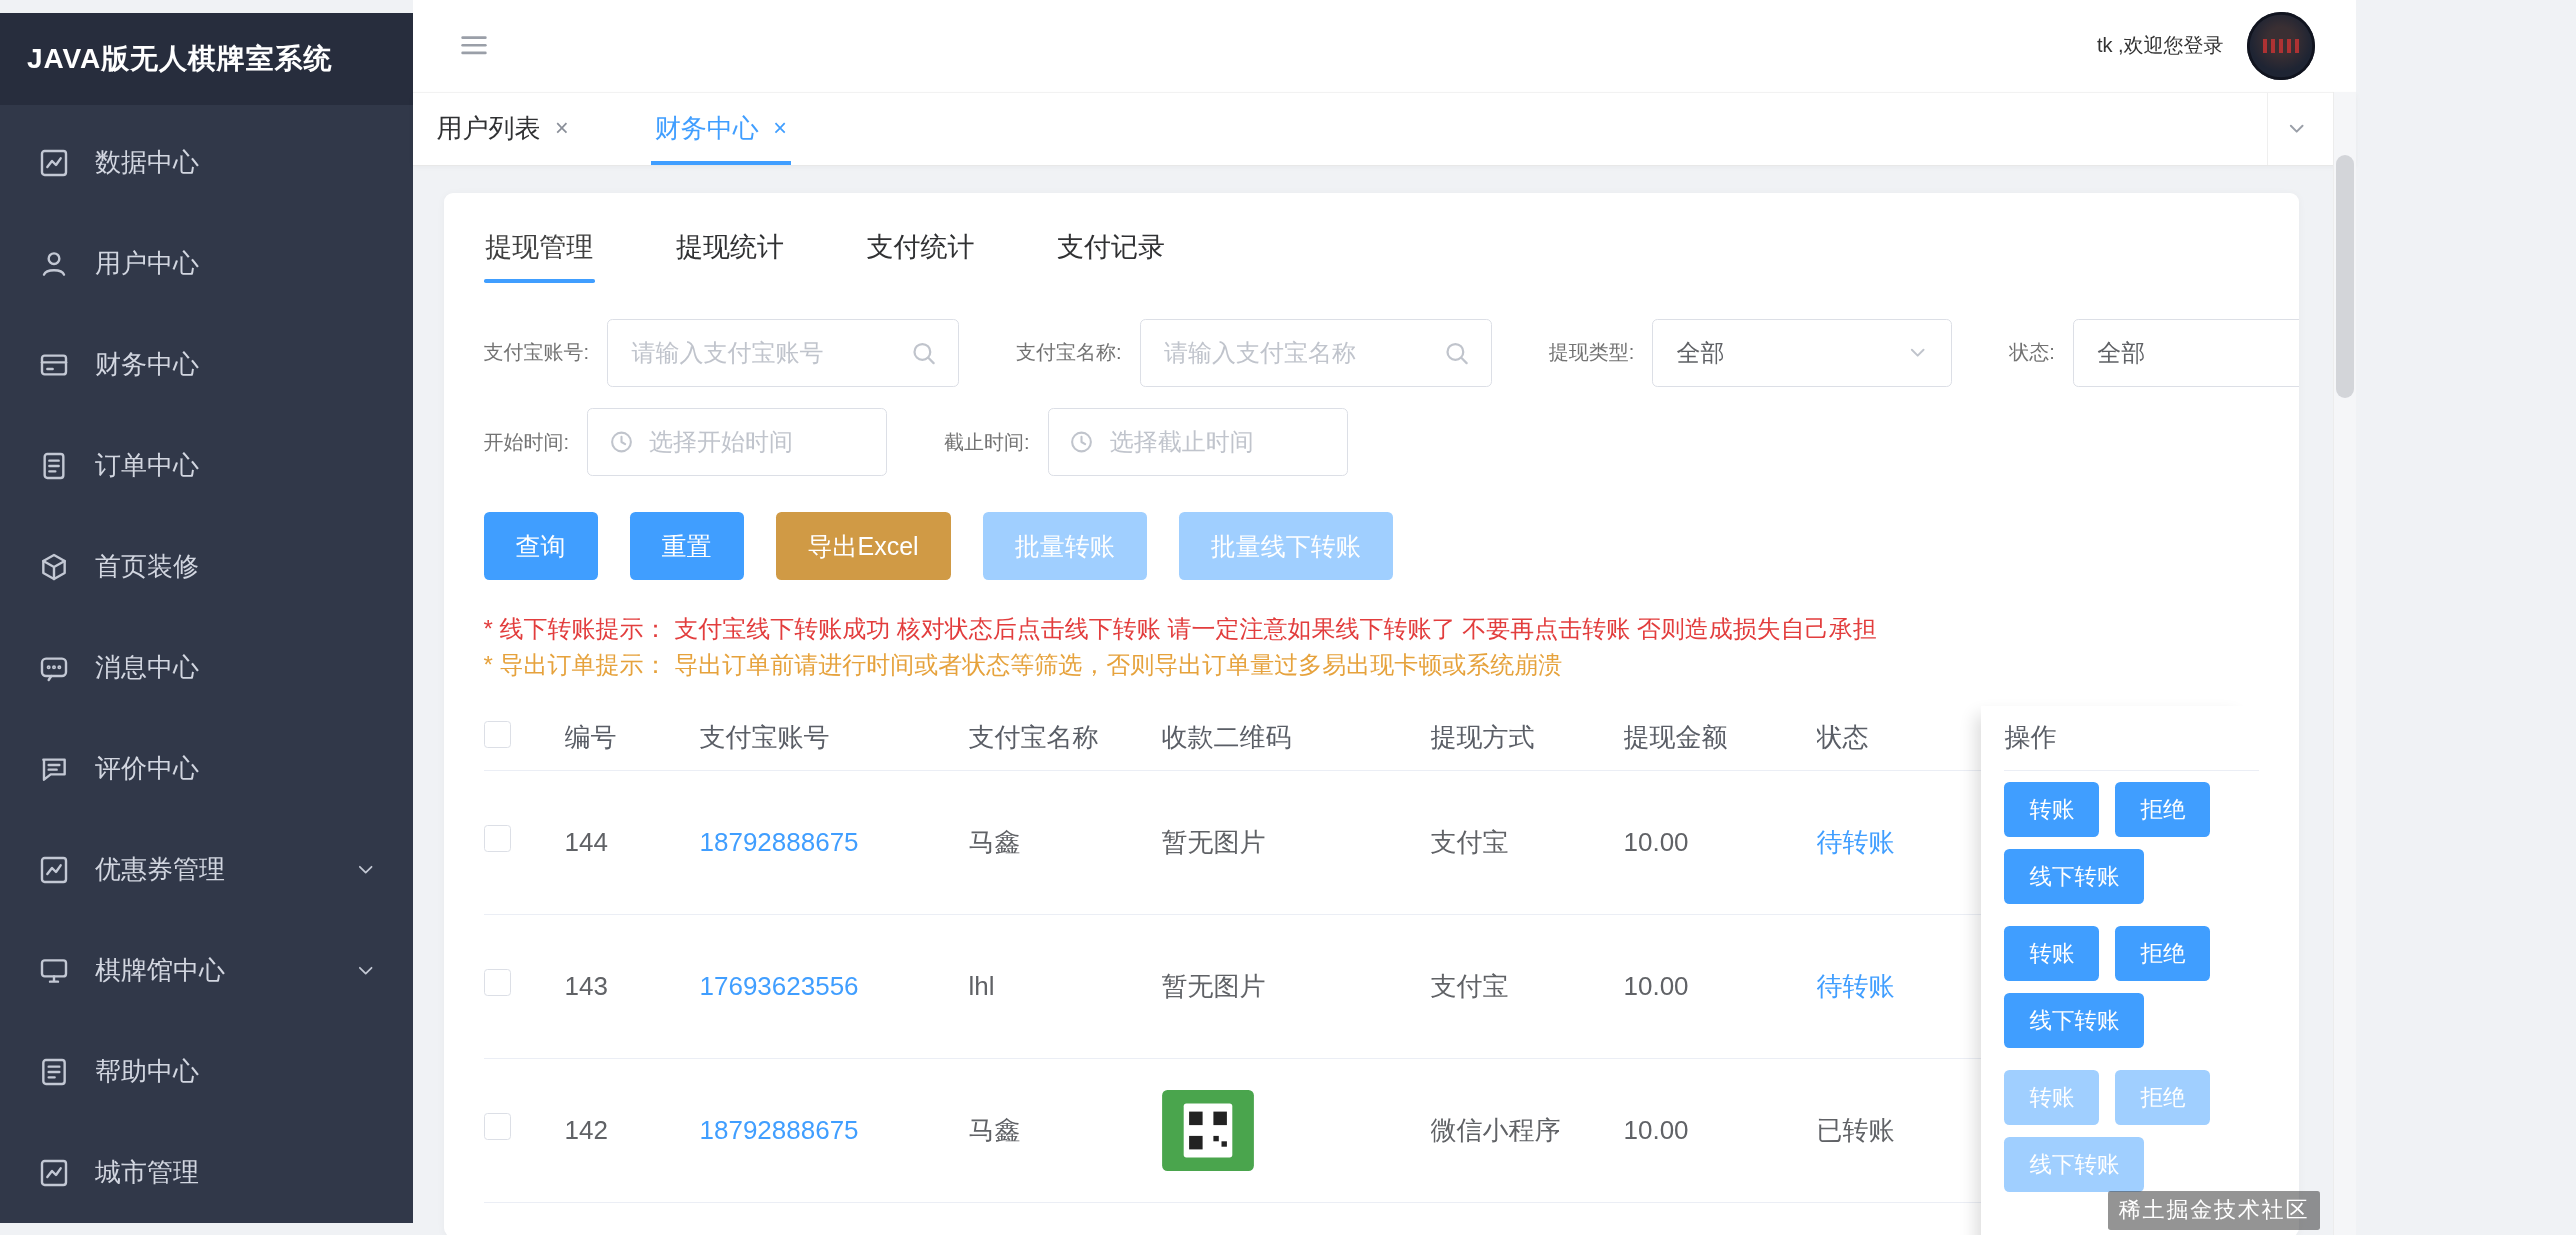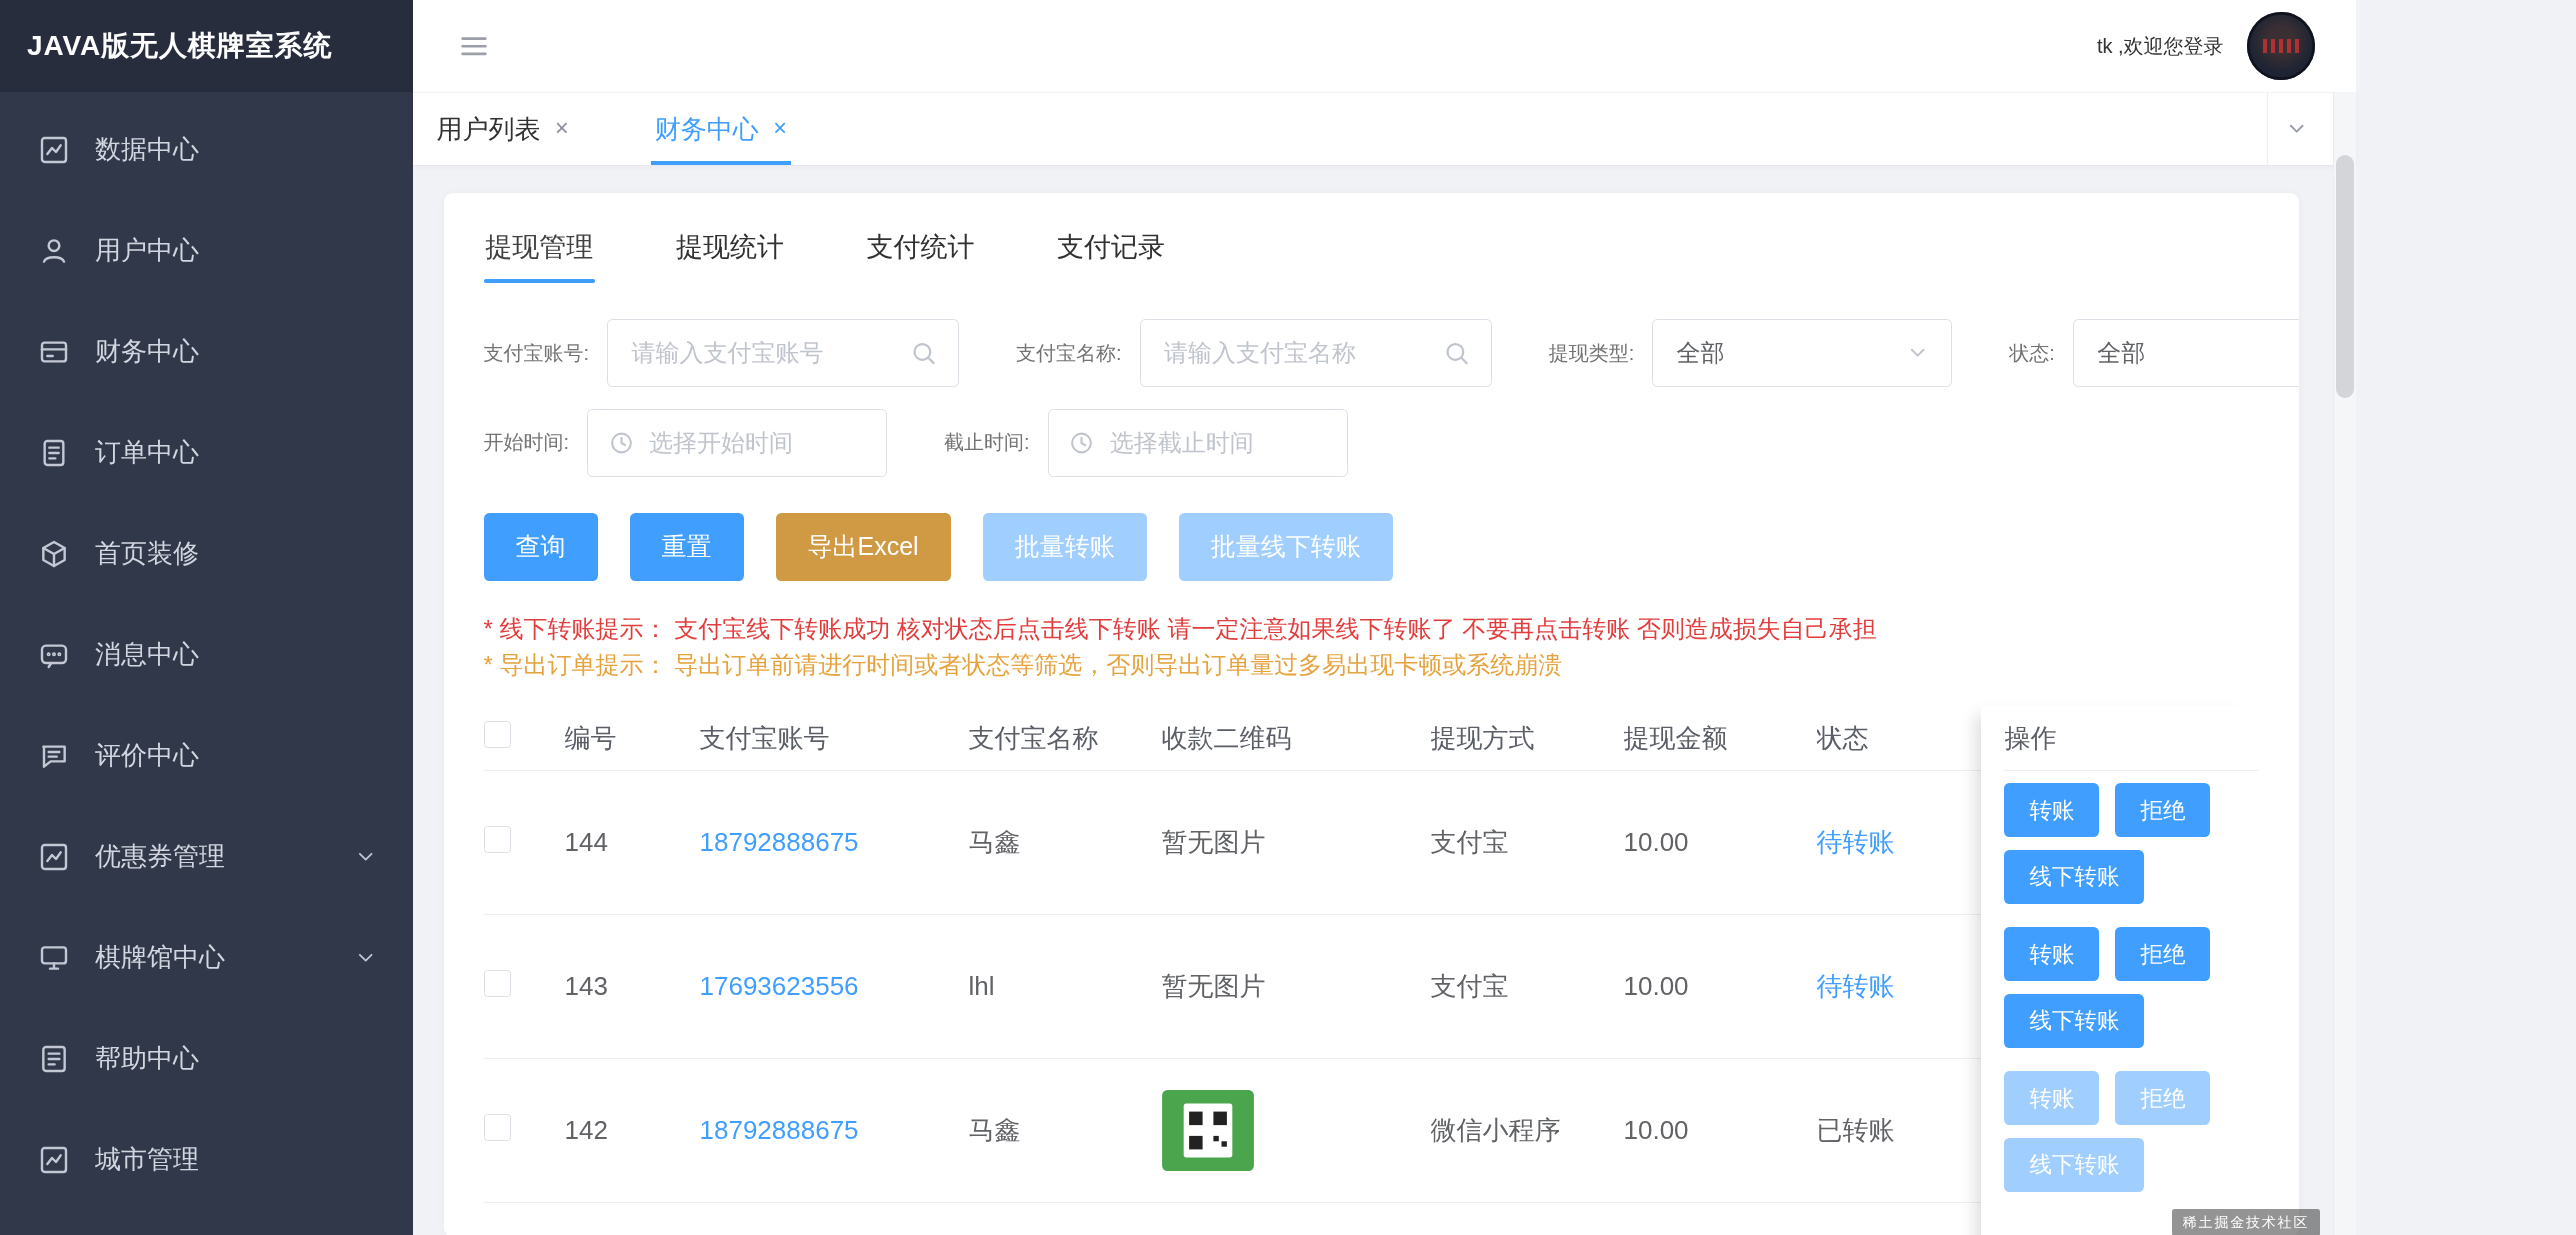"JAVA版无人棋牌室系统" .app { align-items: none -> center }
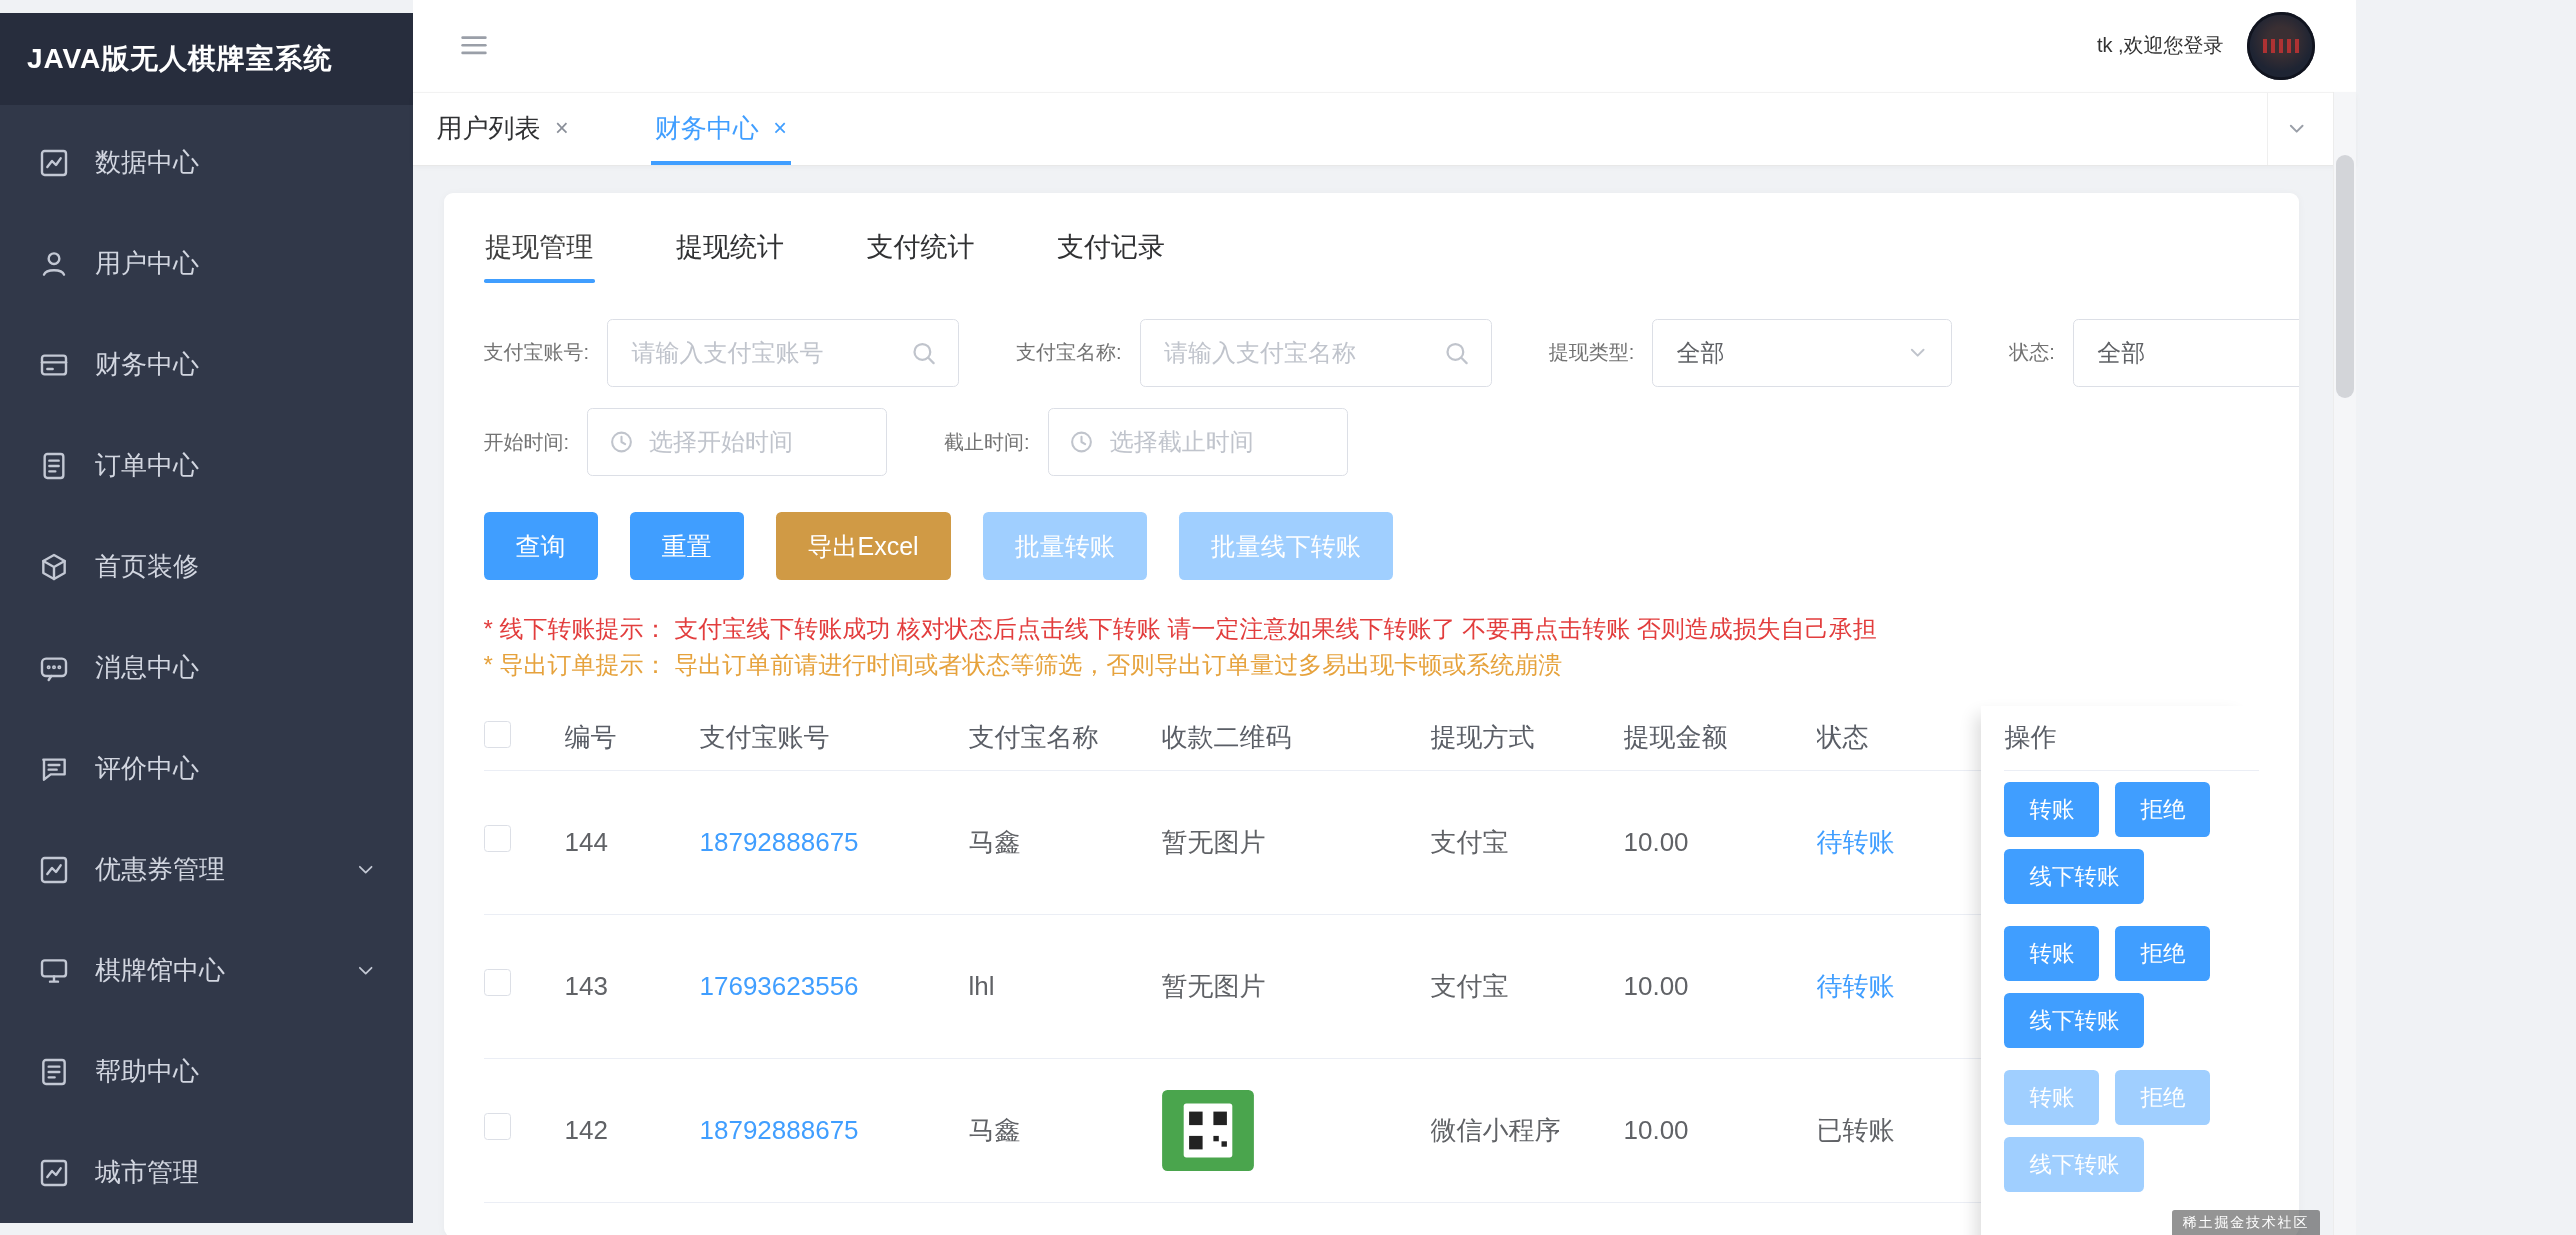"稀土掘金技术社区" .watermark { bottom: 0 -> 7px; font-size: 14px -> 22px }
